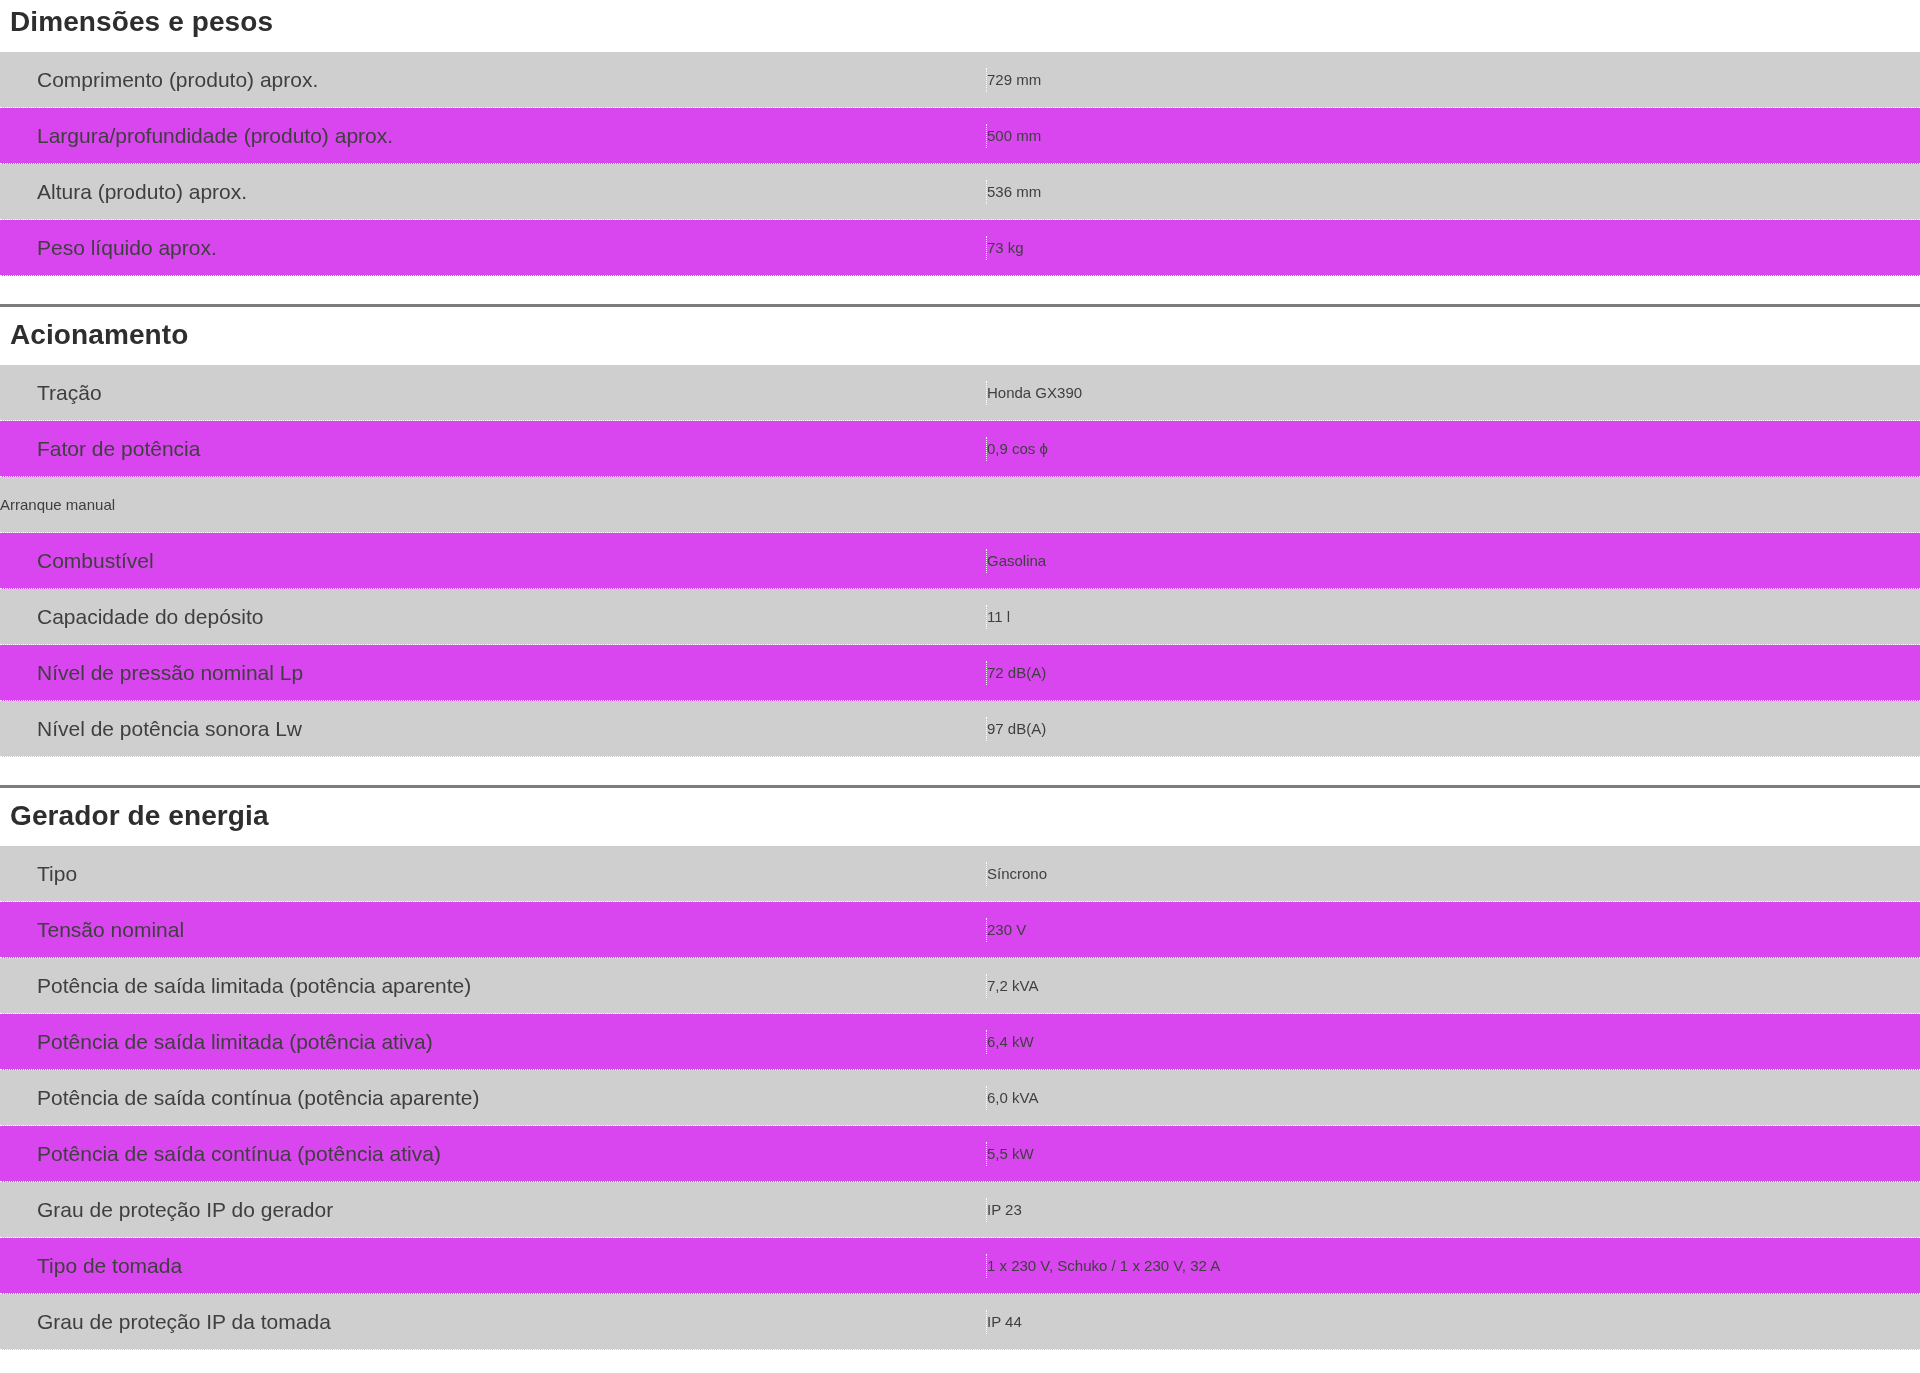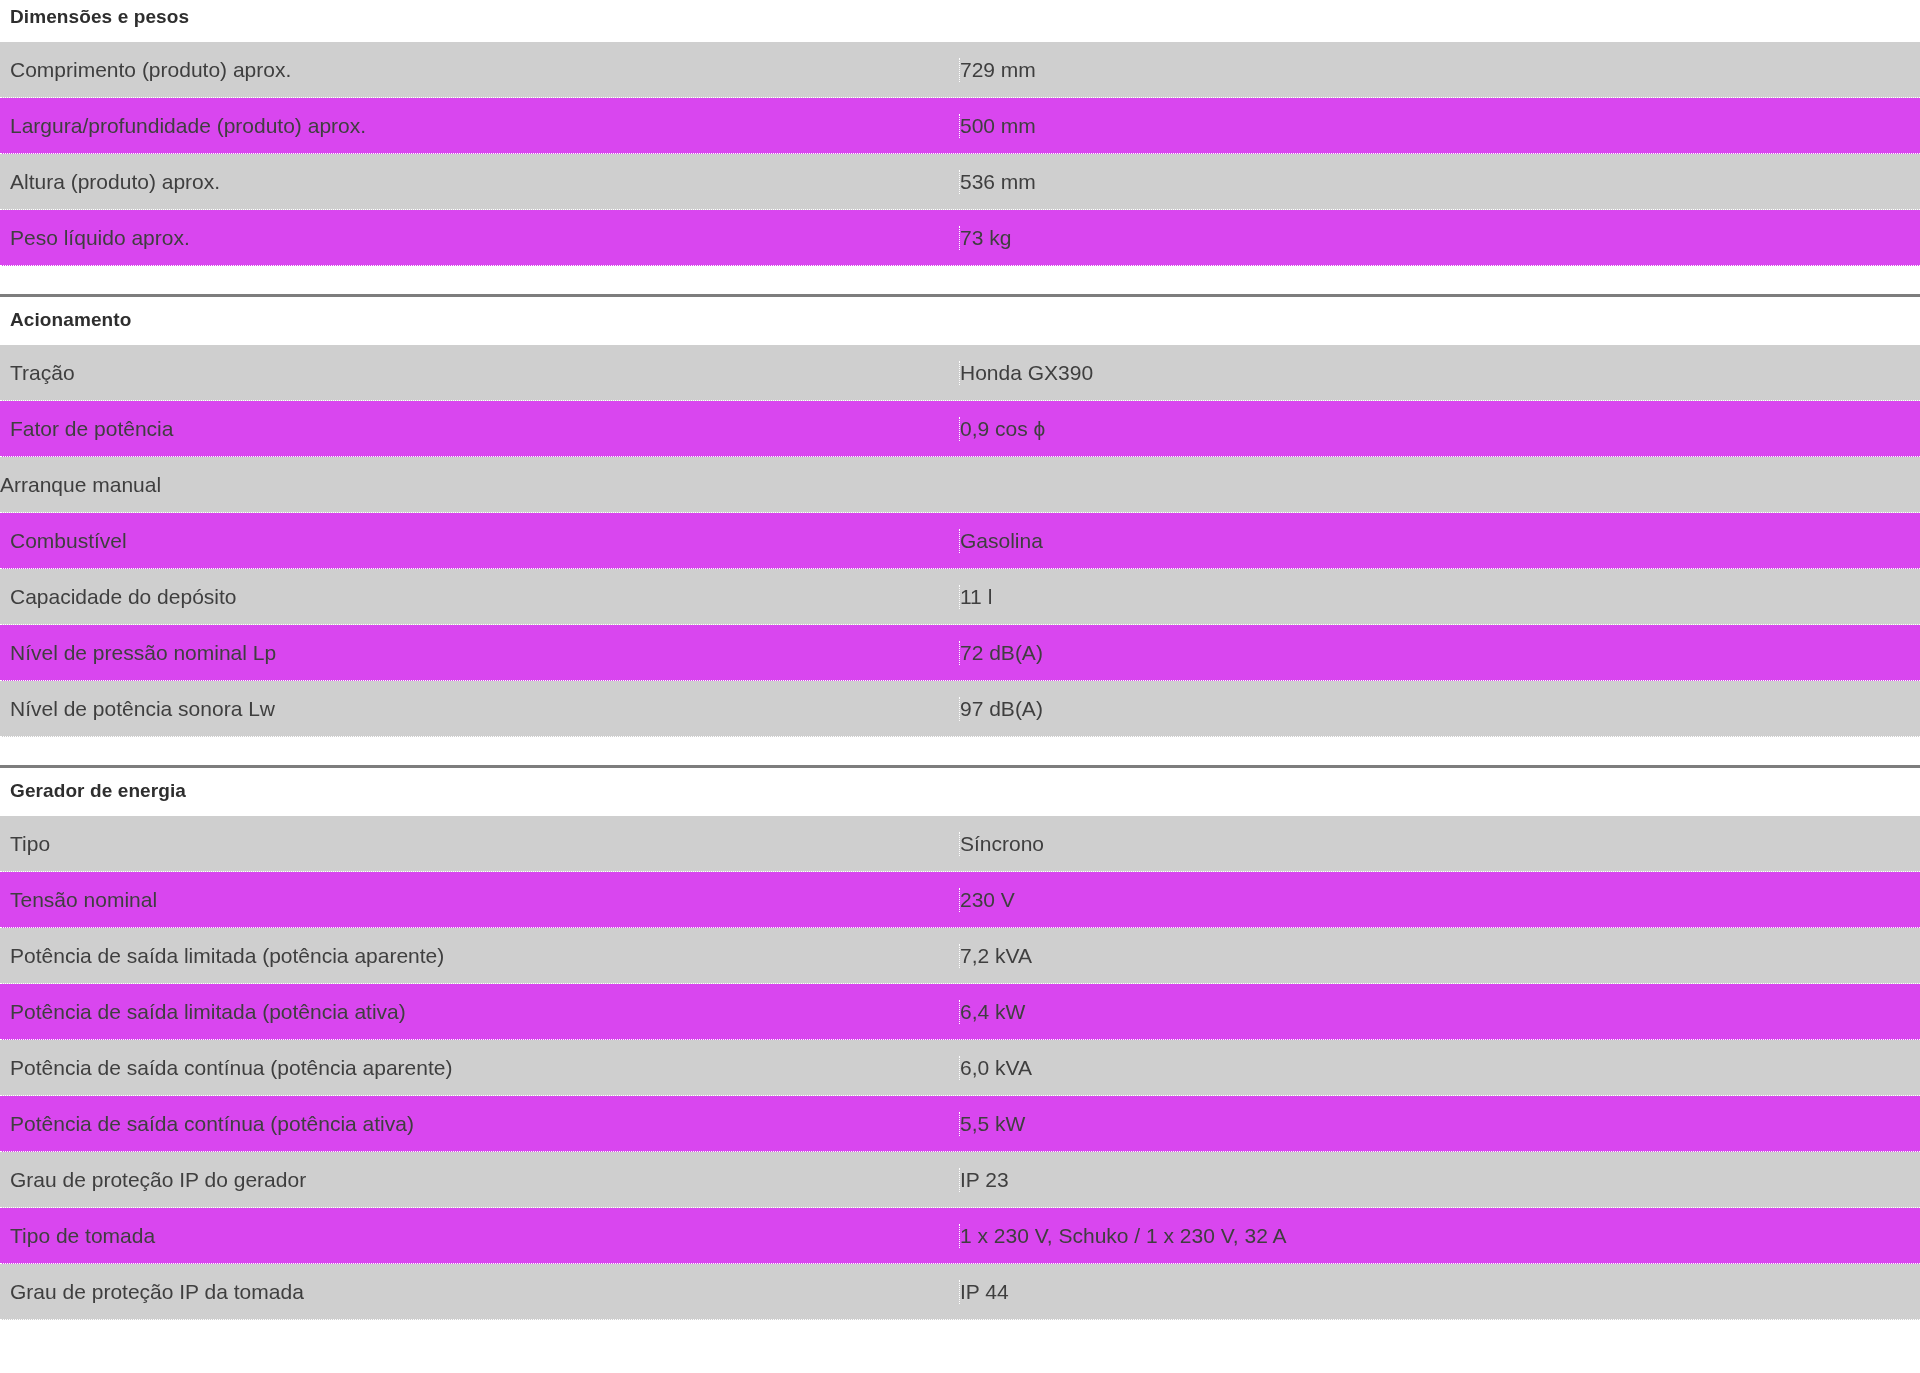"Dimensões e pesos" .group-title { font-size: 19px -> 28px }
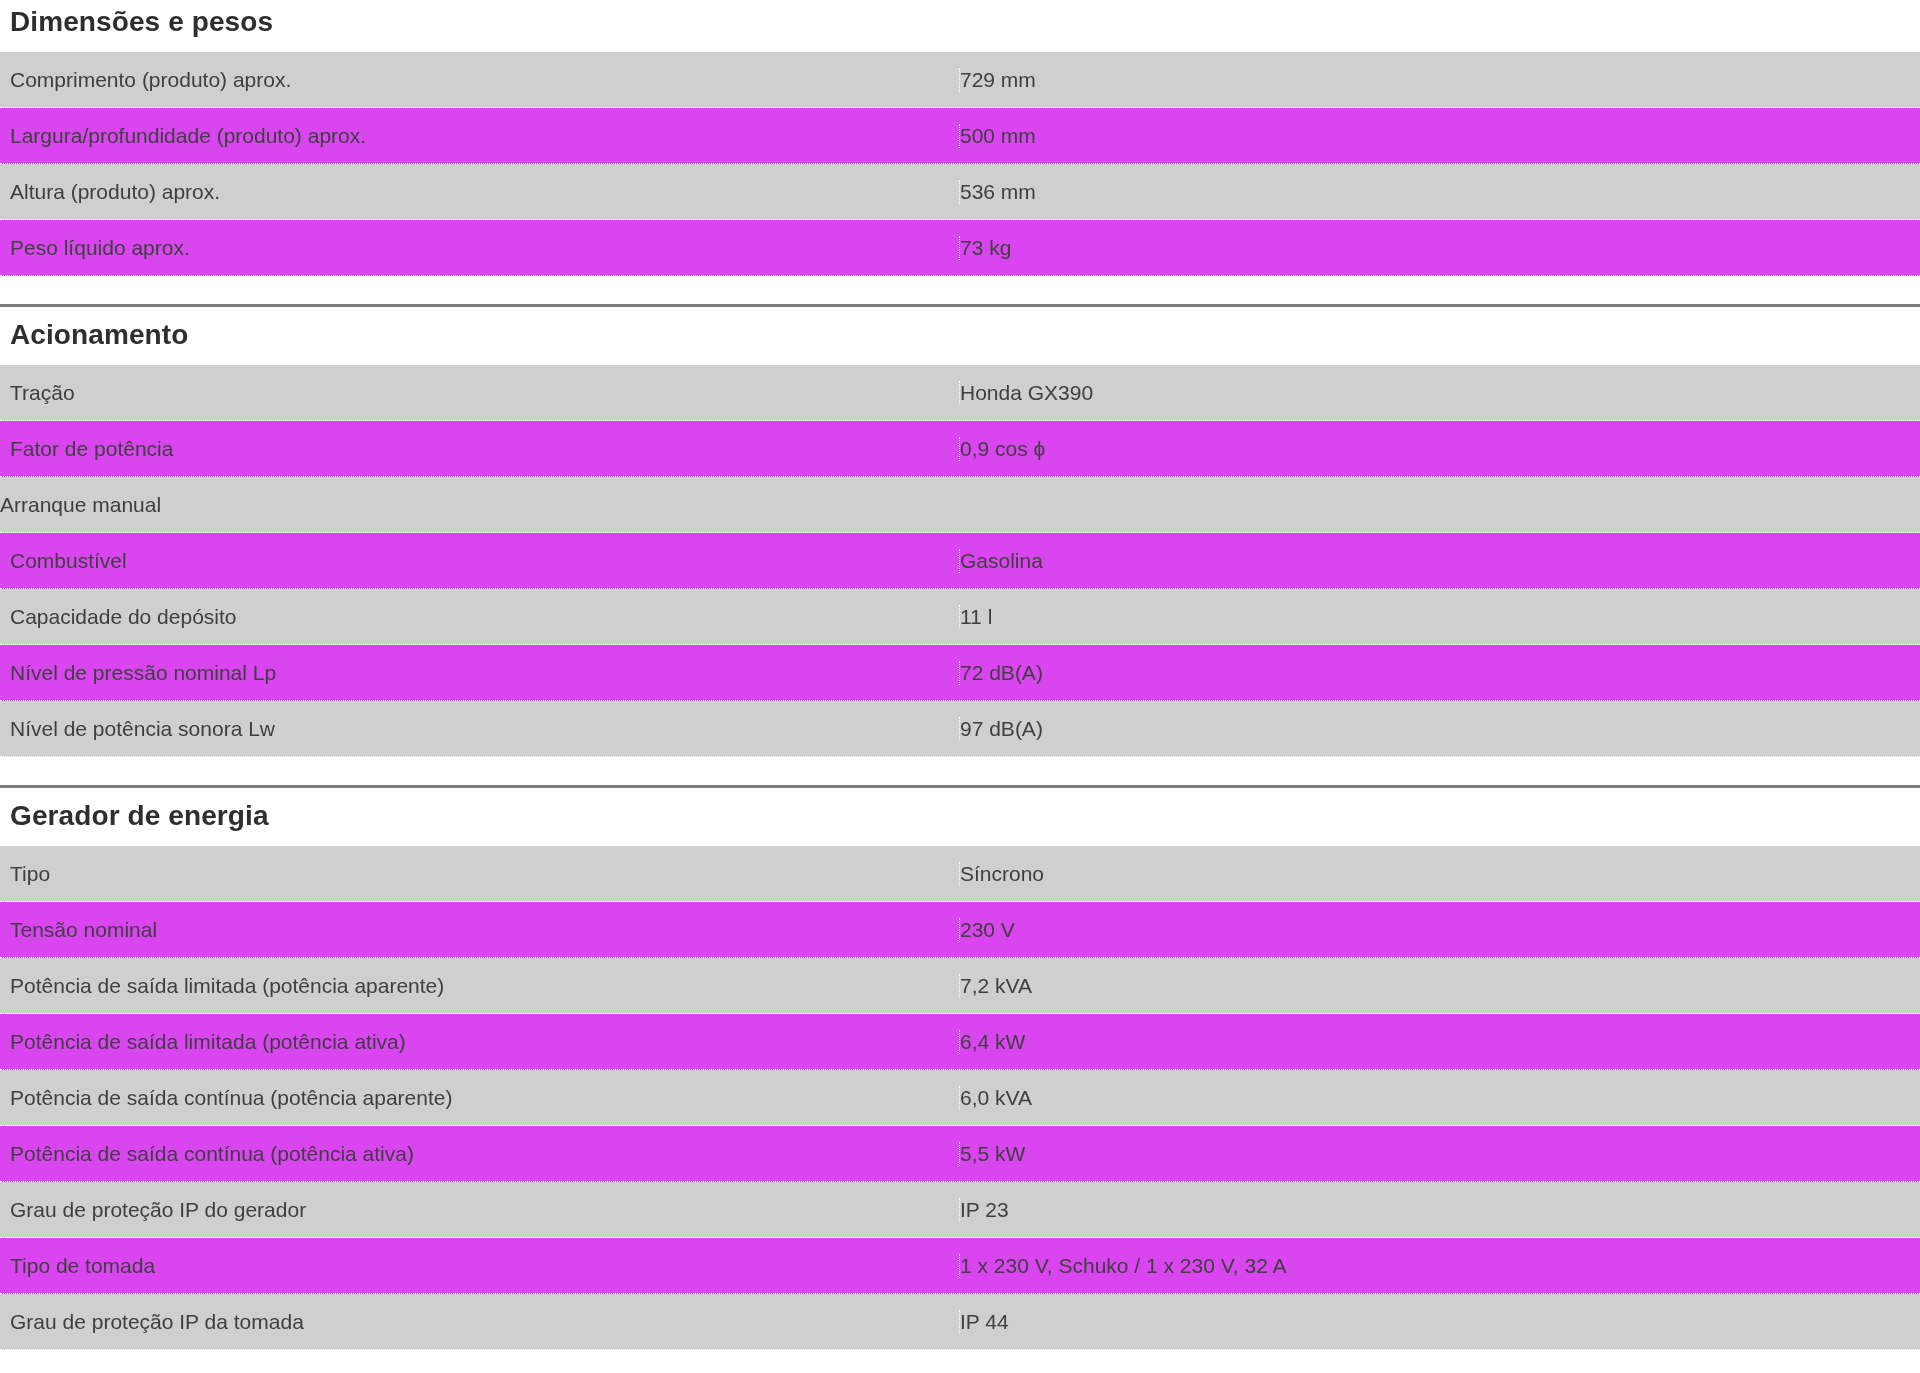"Comprimento (produto) aprox." .row .cell-label { margin-left: none -> 27px }
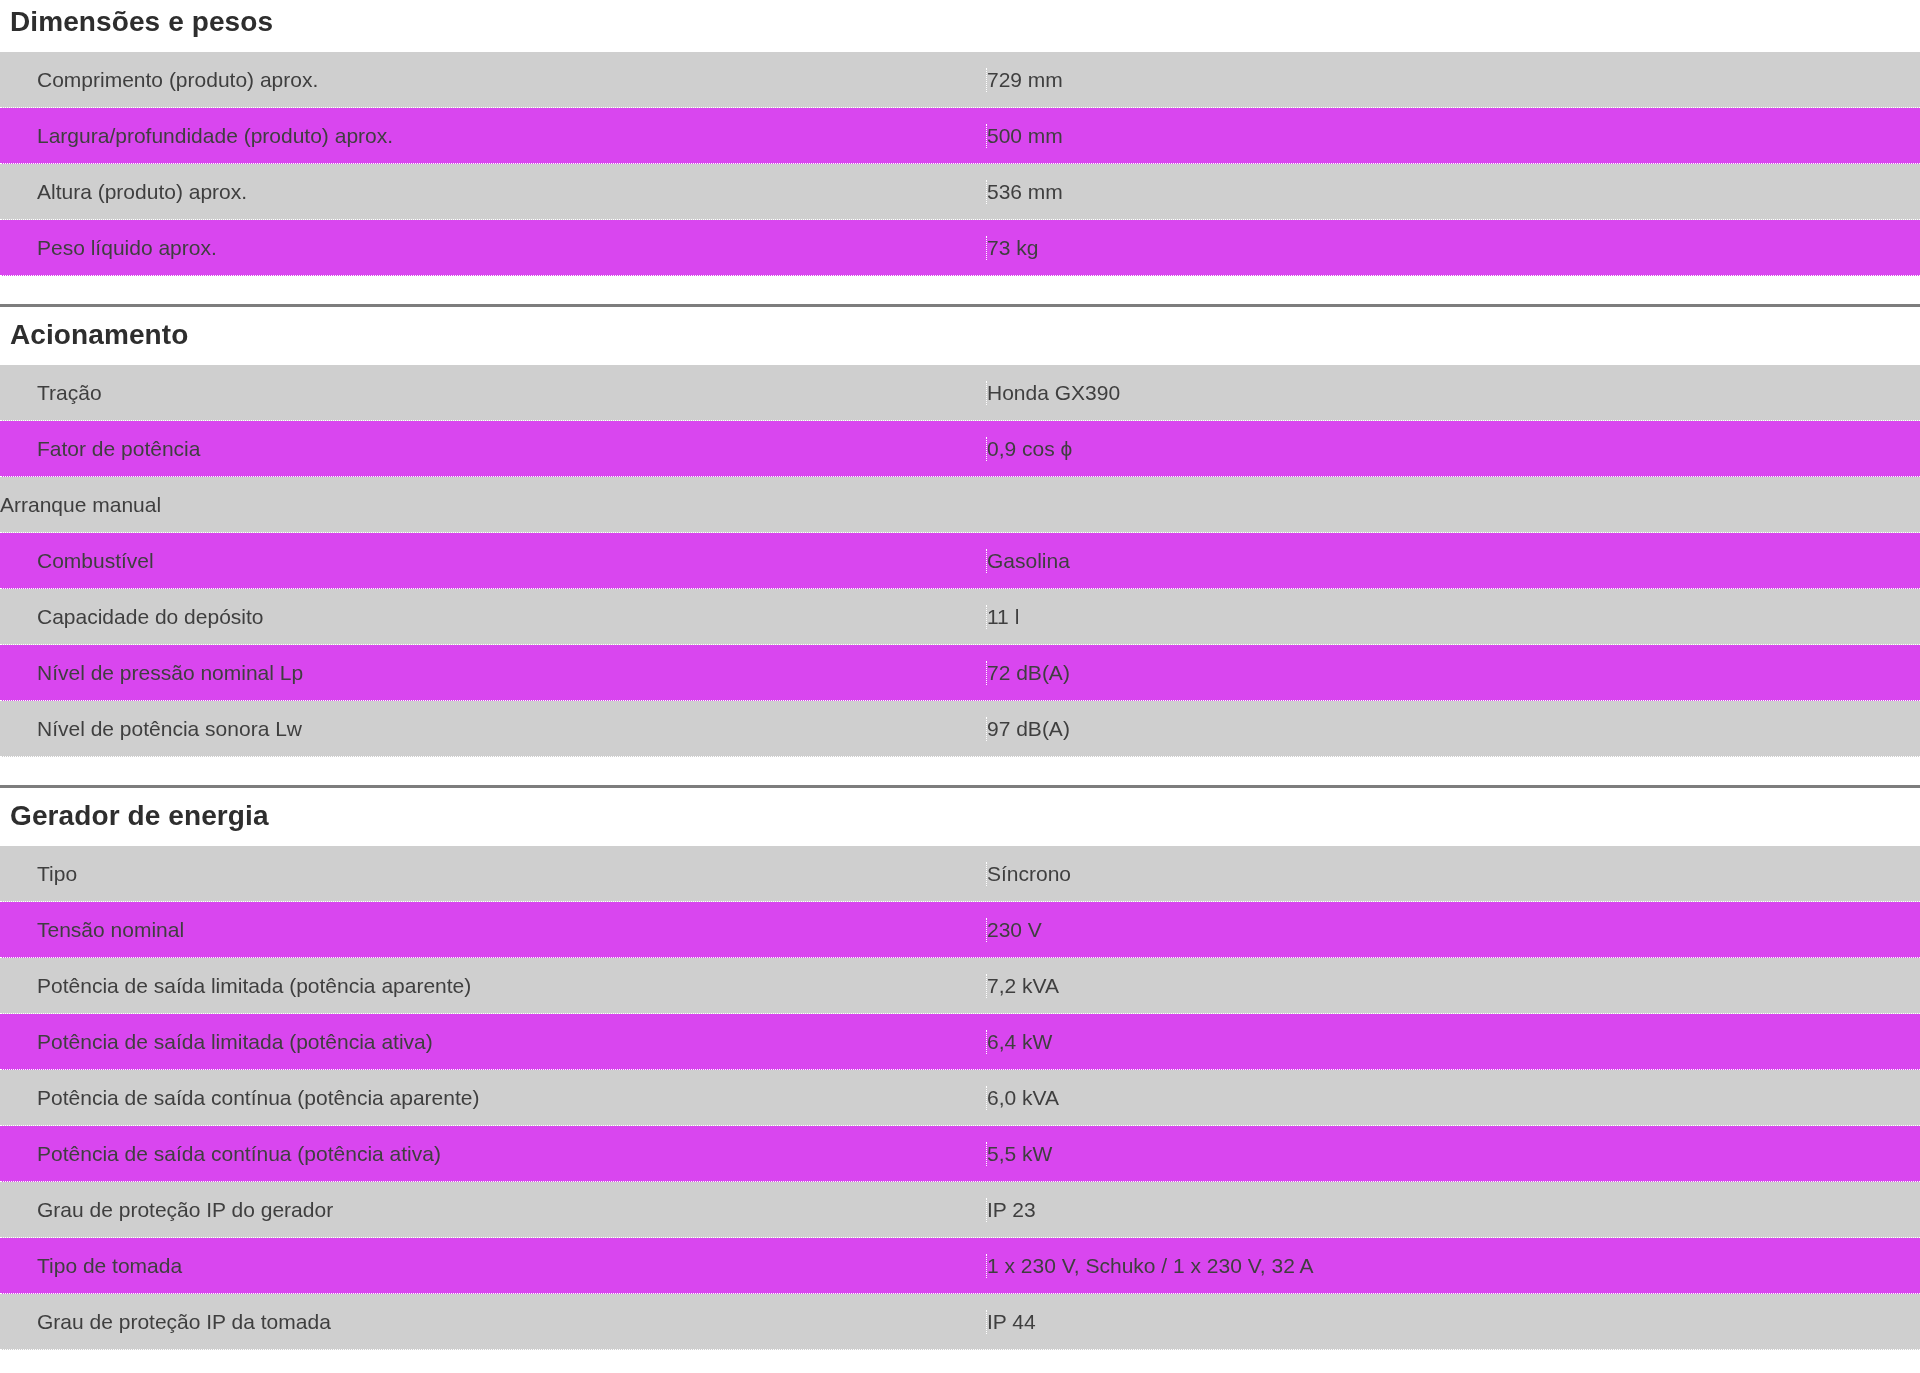"729 mm" .cell-value { font-size: 21px -> 15px }
